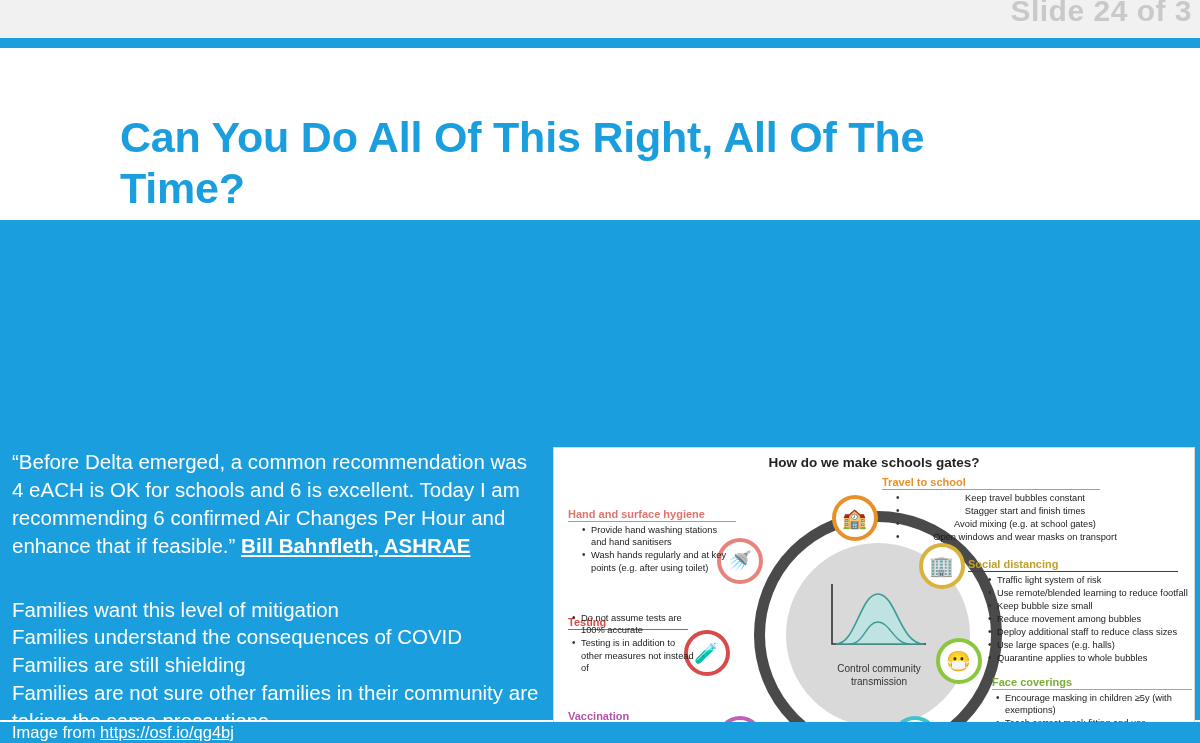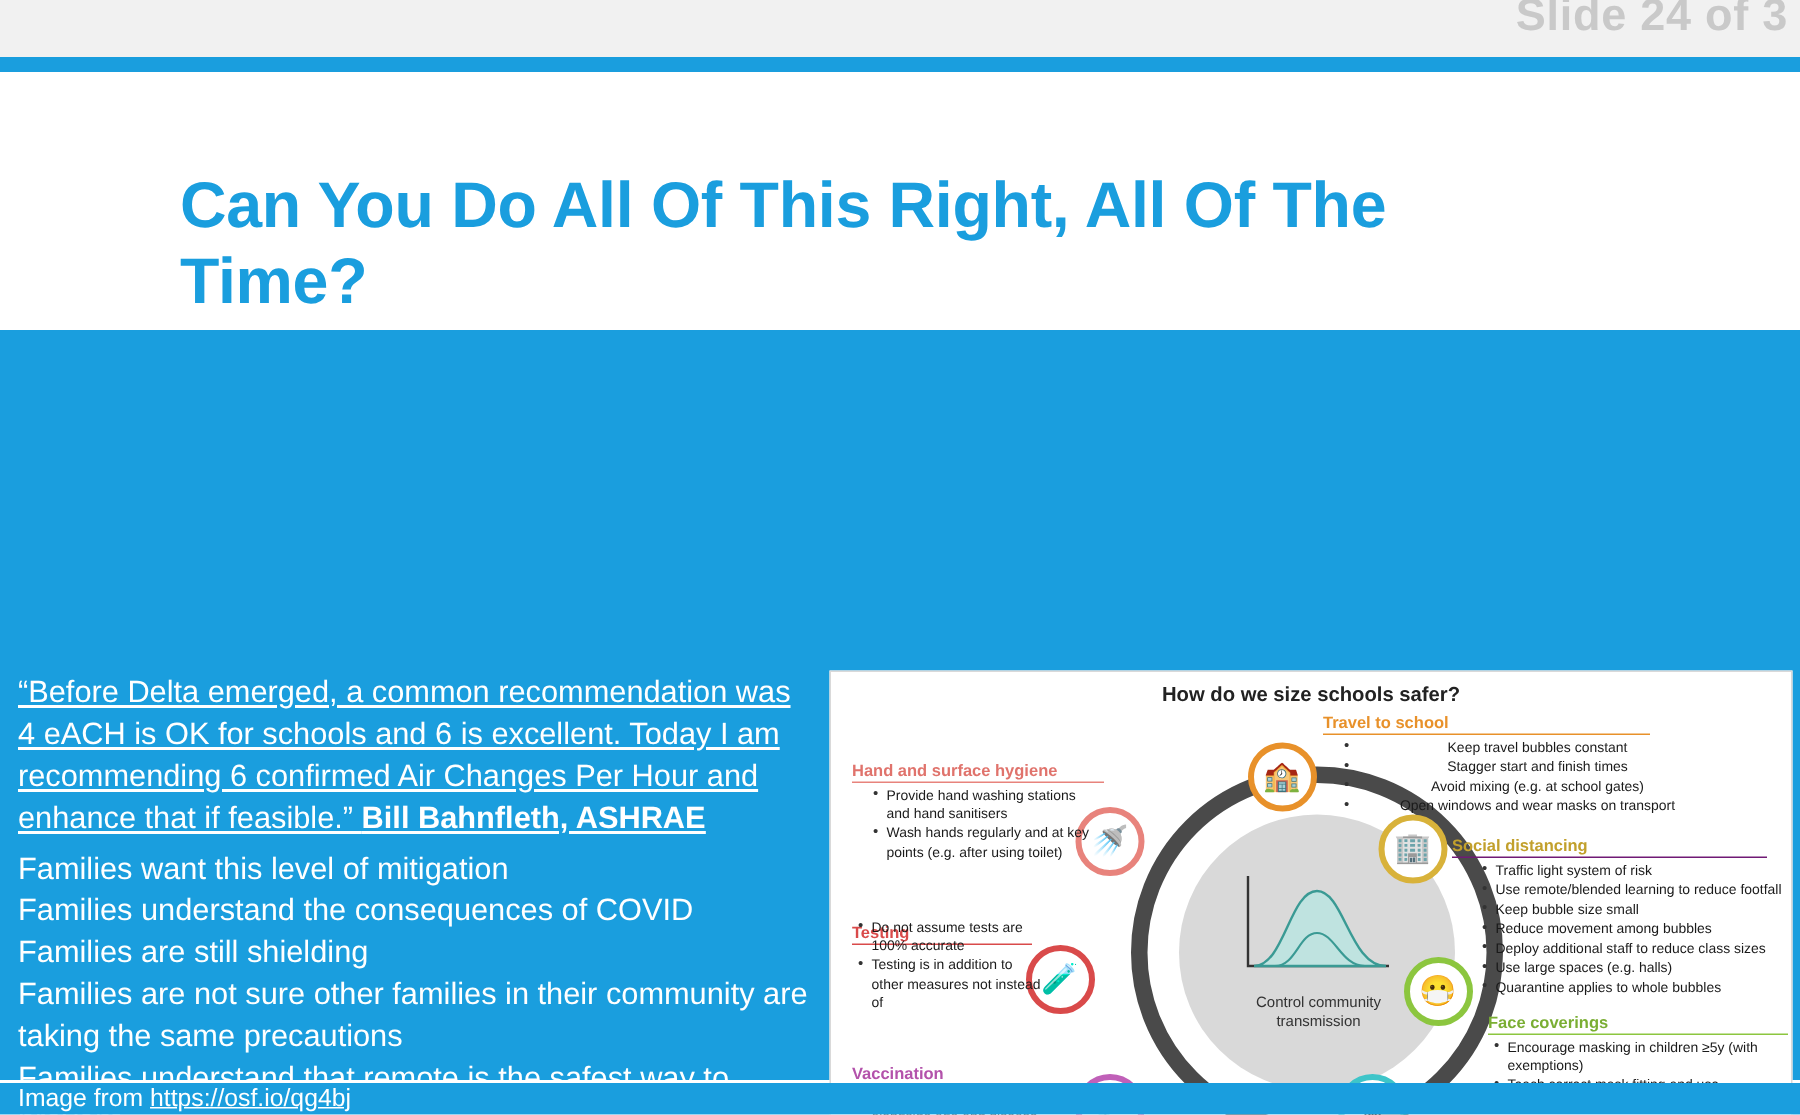"“Before Delta emerged, a common" #quote-block { margin-bottom: 6px -> 36px; text-decoration: underline -> none }
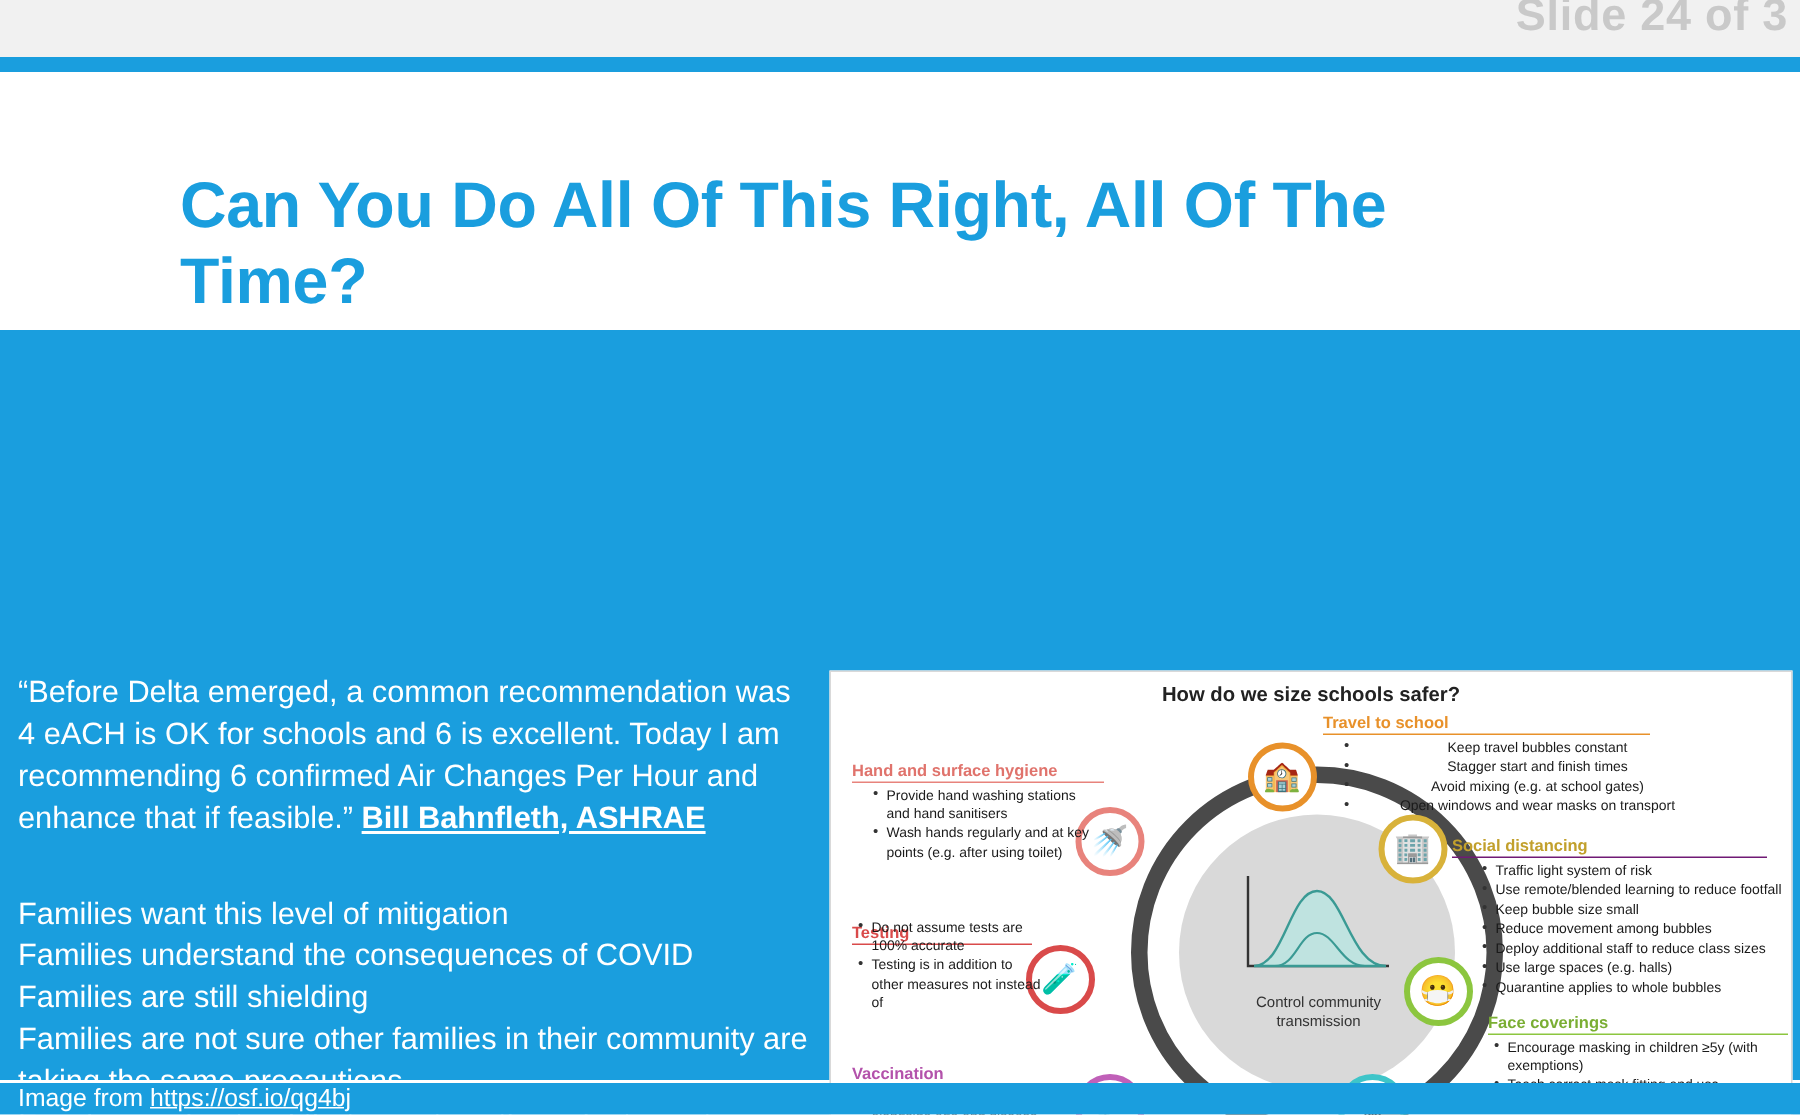"How do we size schools" div { text: size schools safer -> make schools gates }
